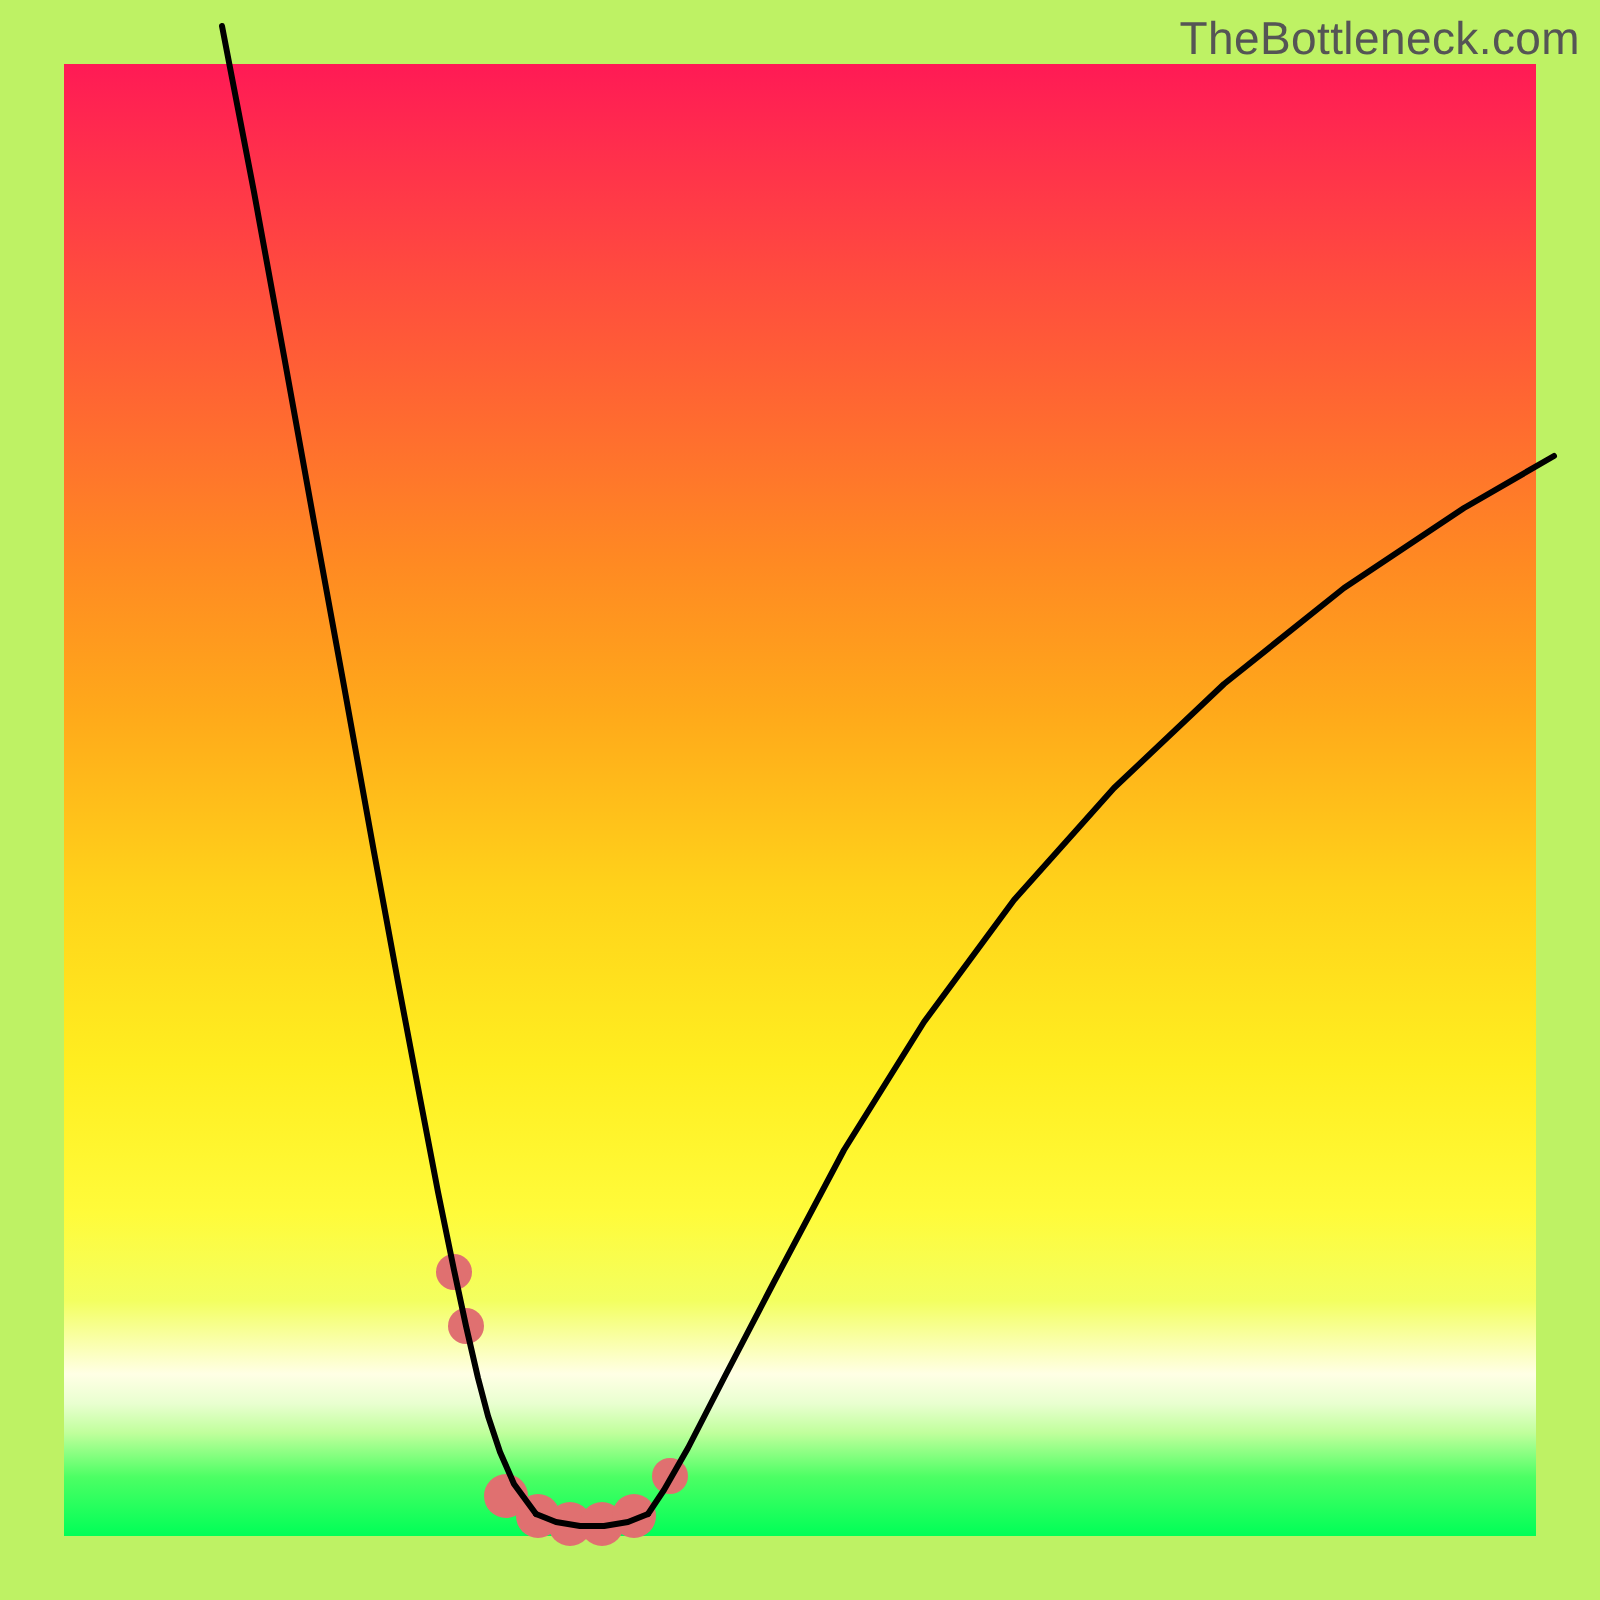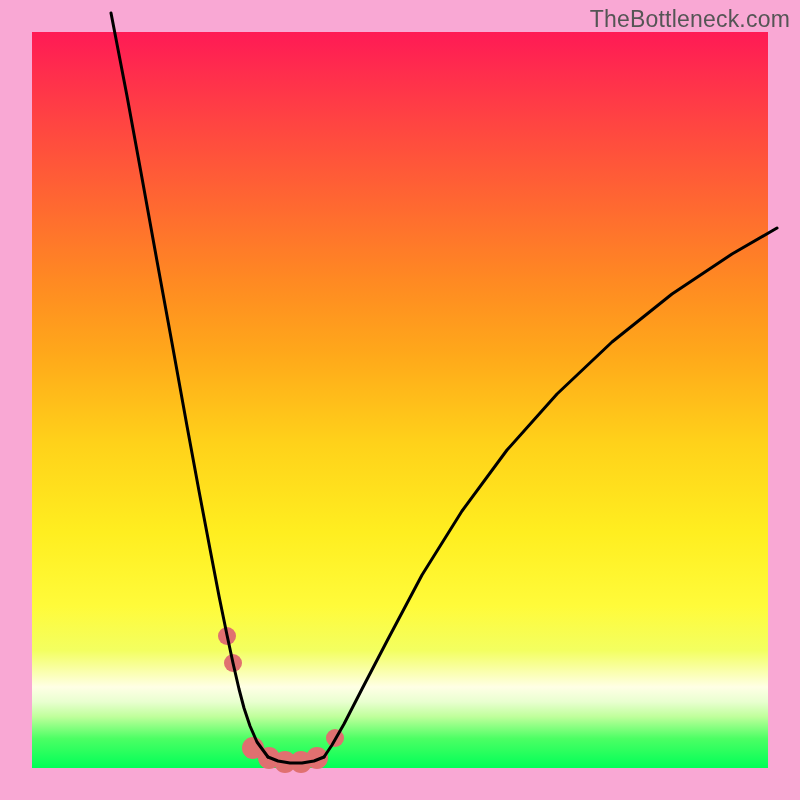"TheBottleneck.com" .frame { background: #f9a8d4 -> #bef264 }
